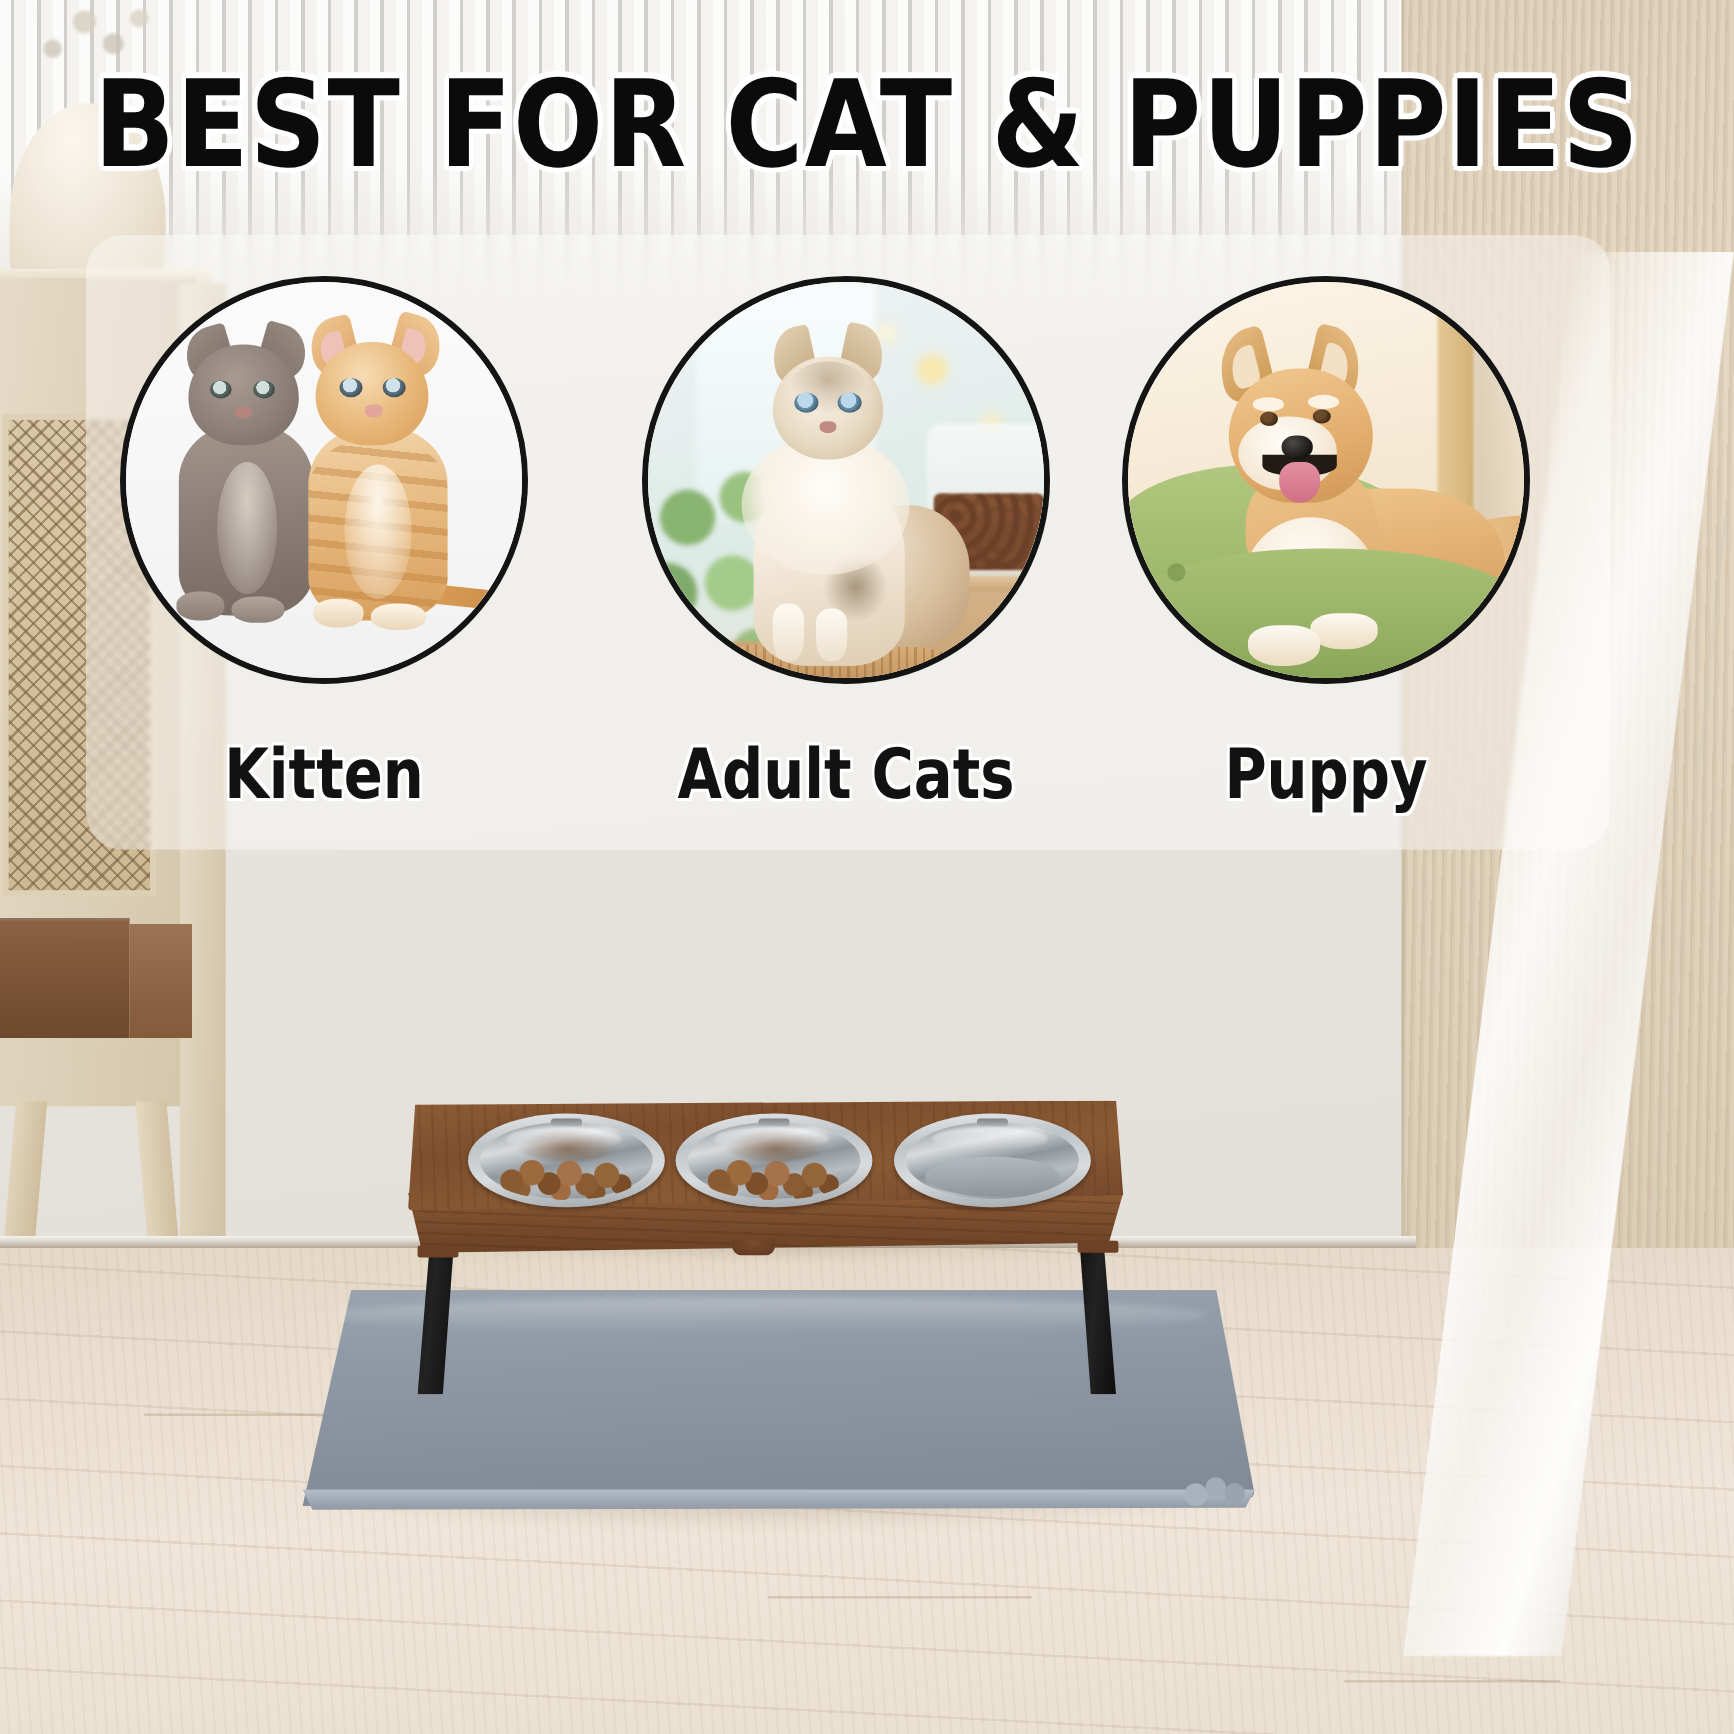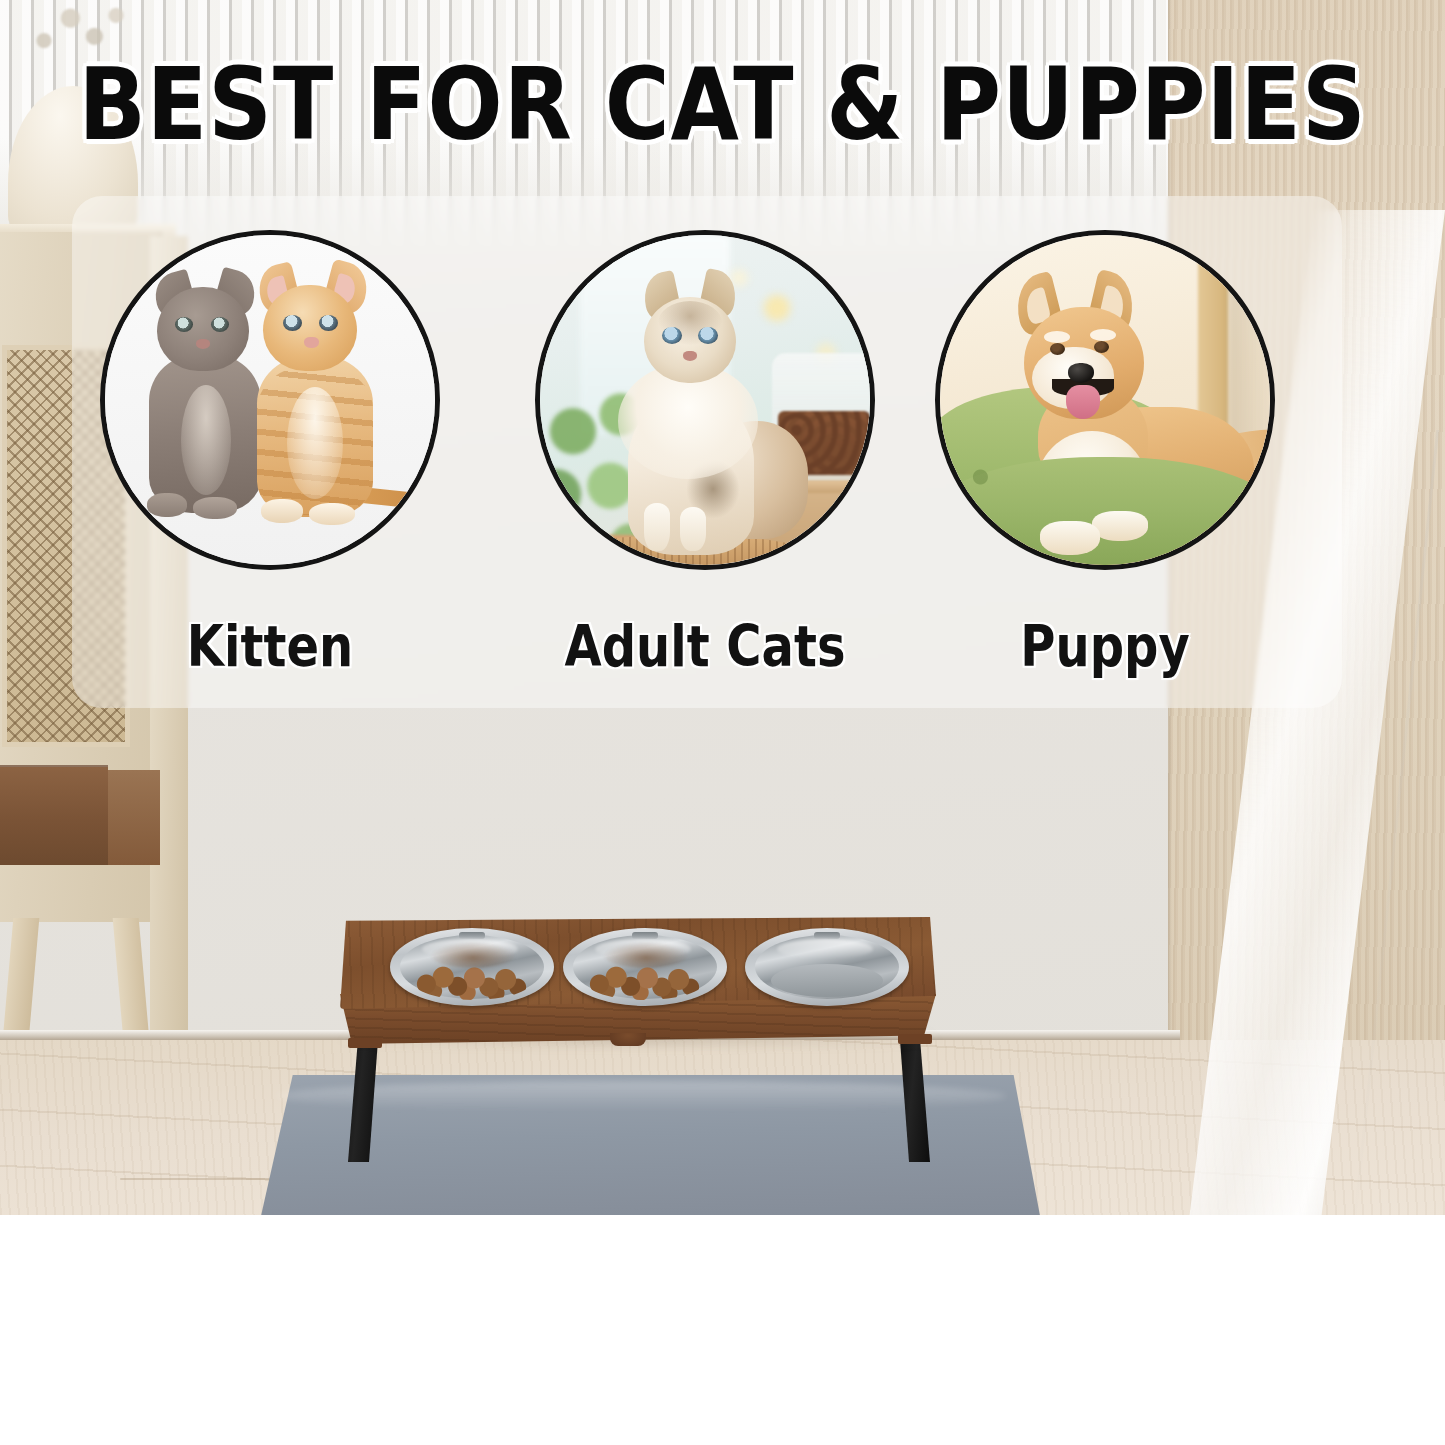"BEST FOR CAT & PUPPIES" #stage { height: 1215px -> 1445px }
